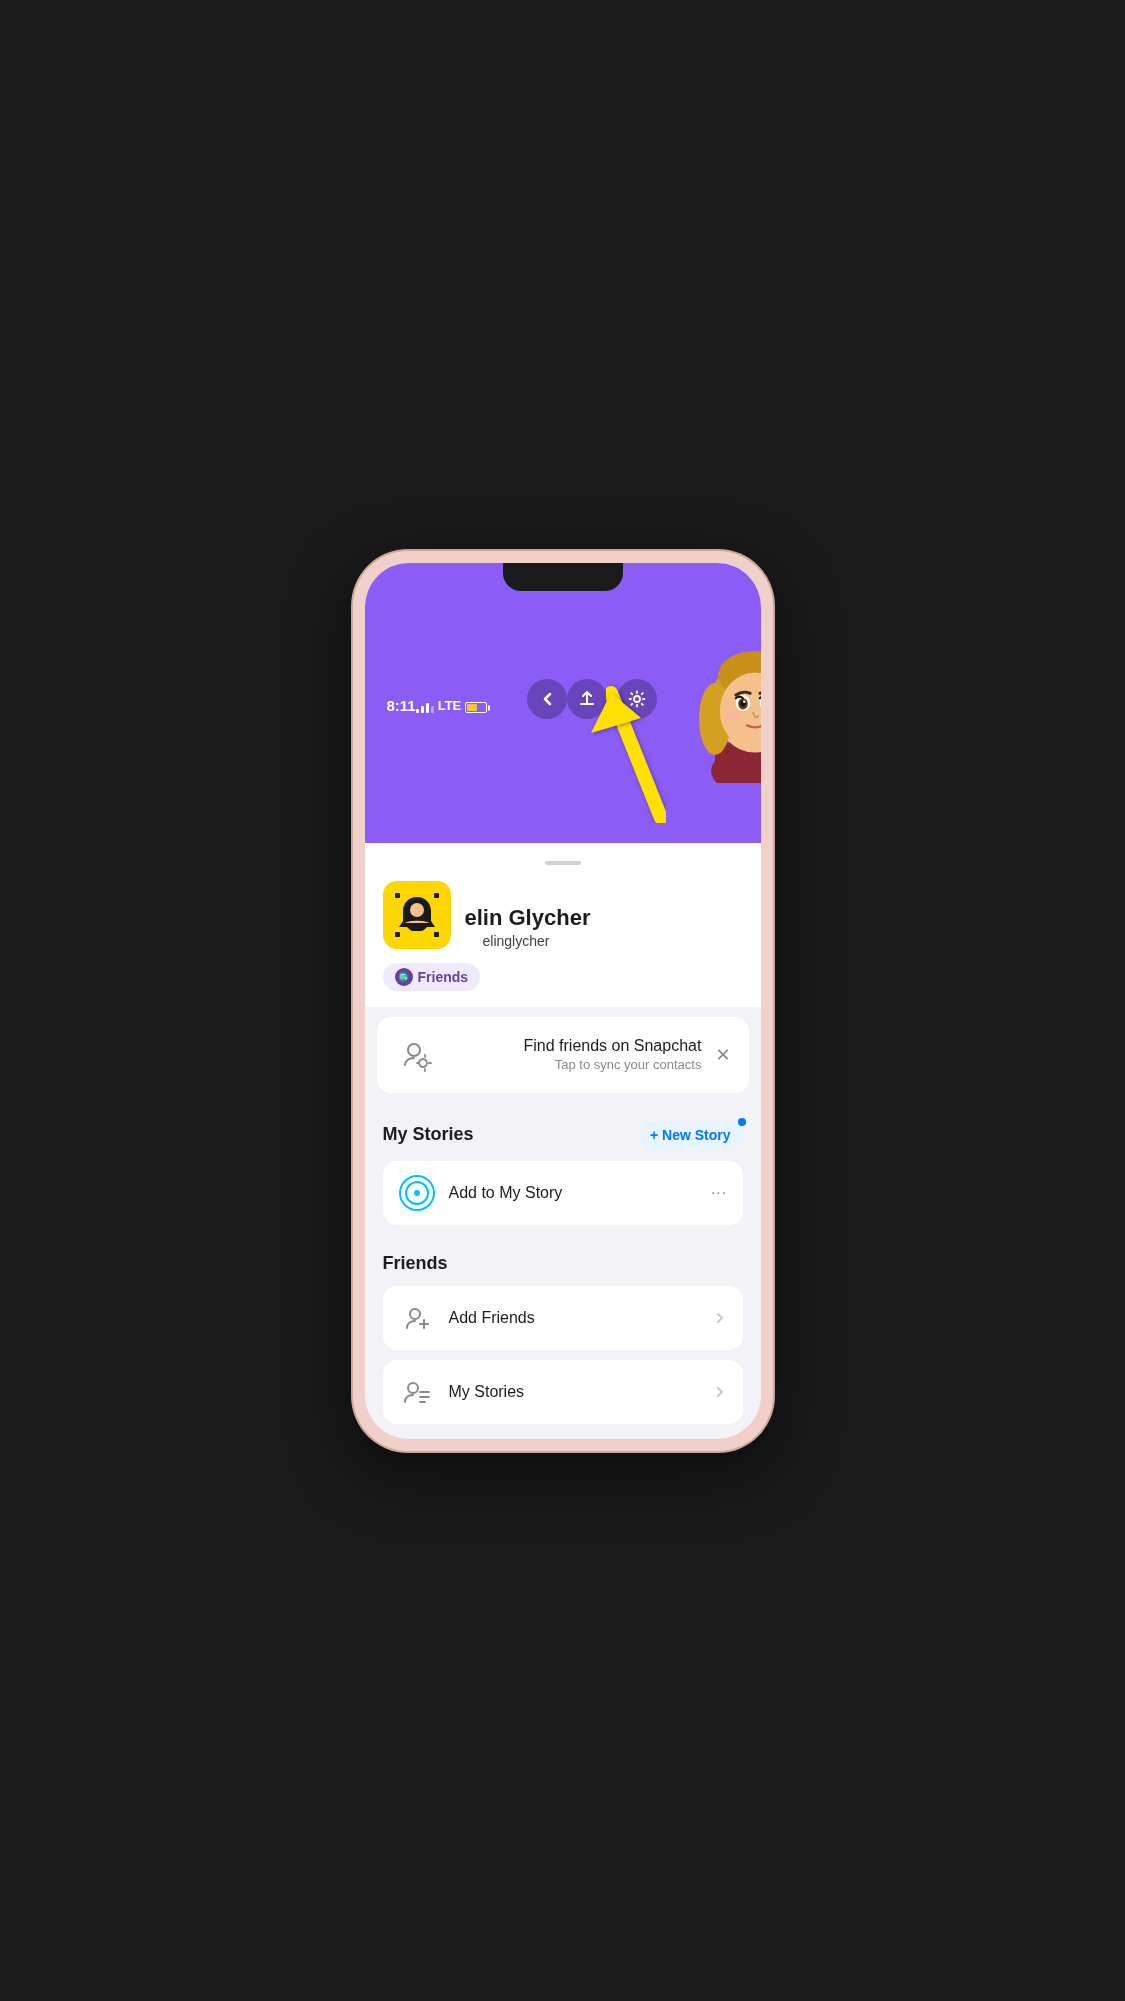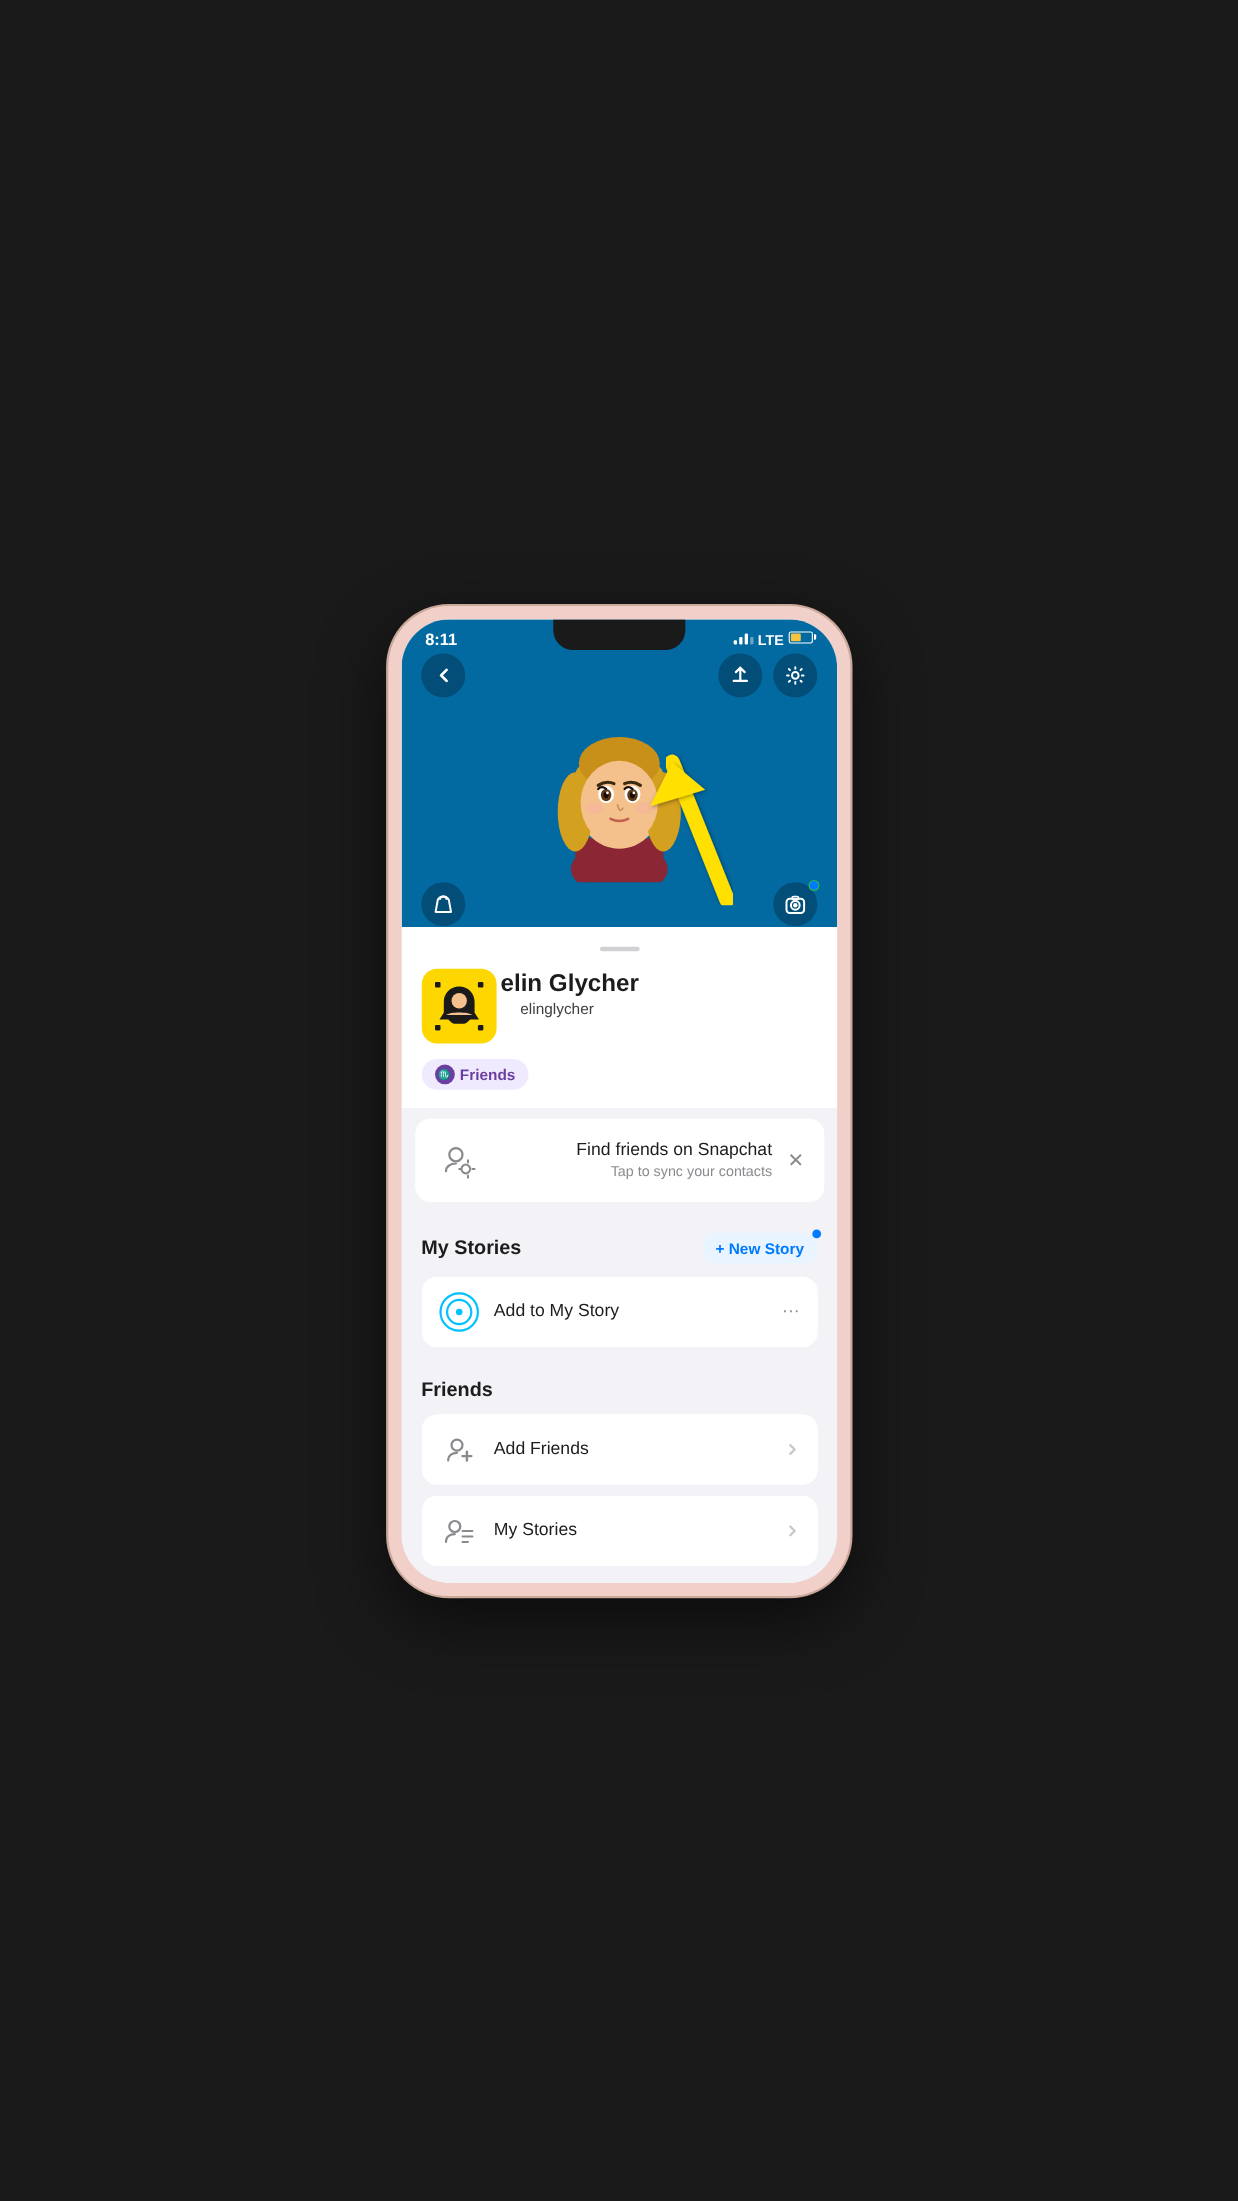"8:11" .green-header { background: #0369a1 -> #8b5cf6; flex-direction: column -> row }
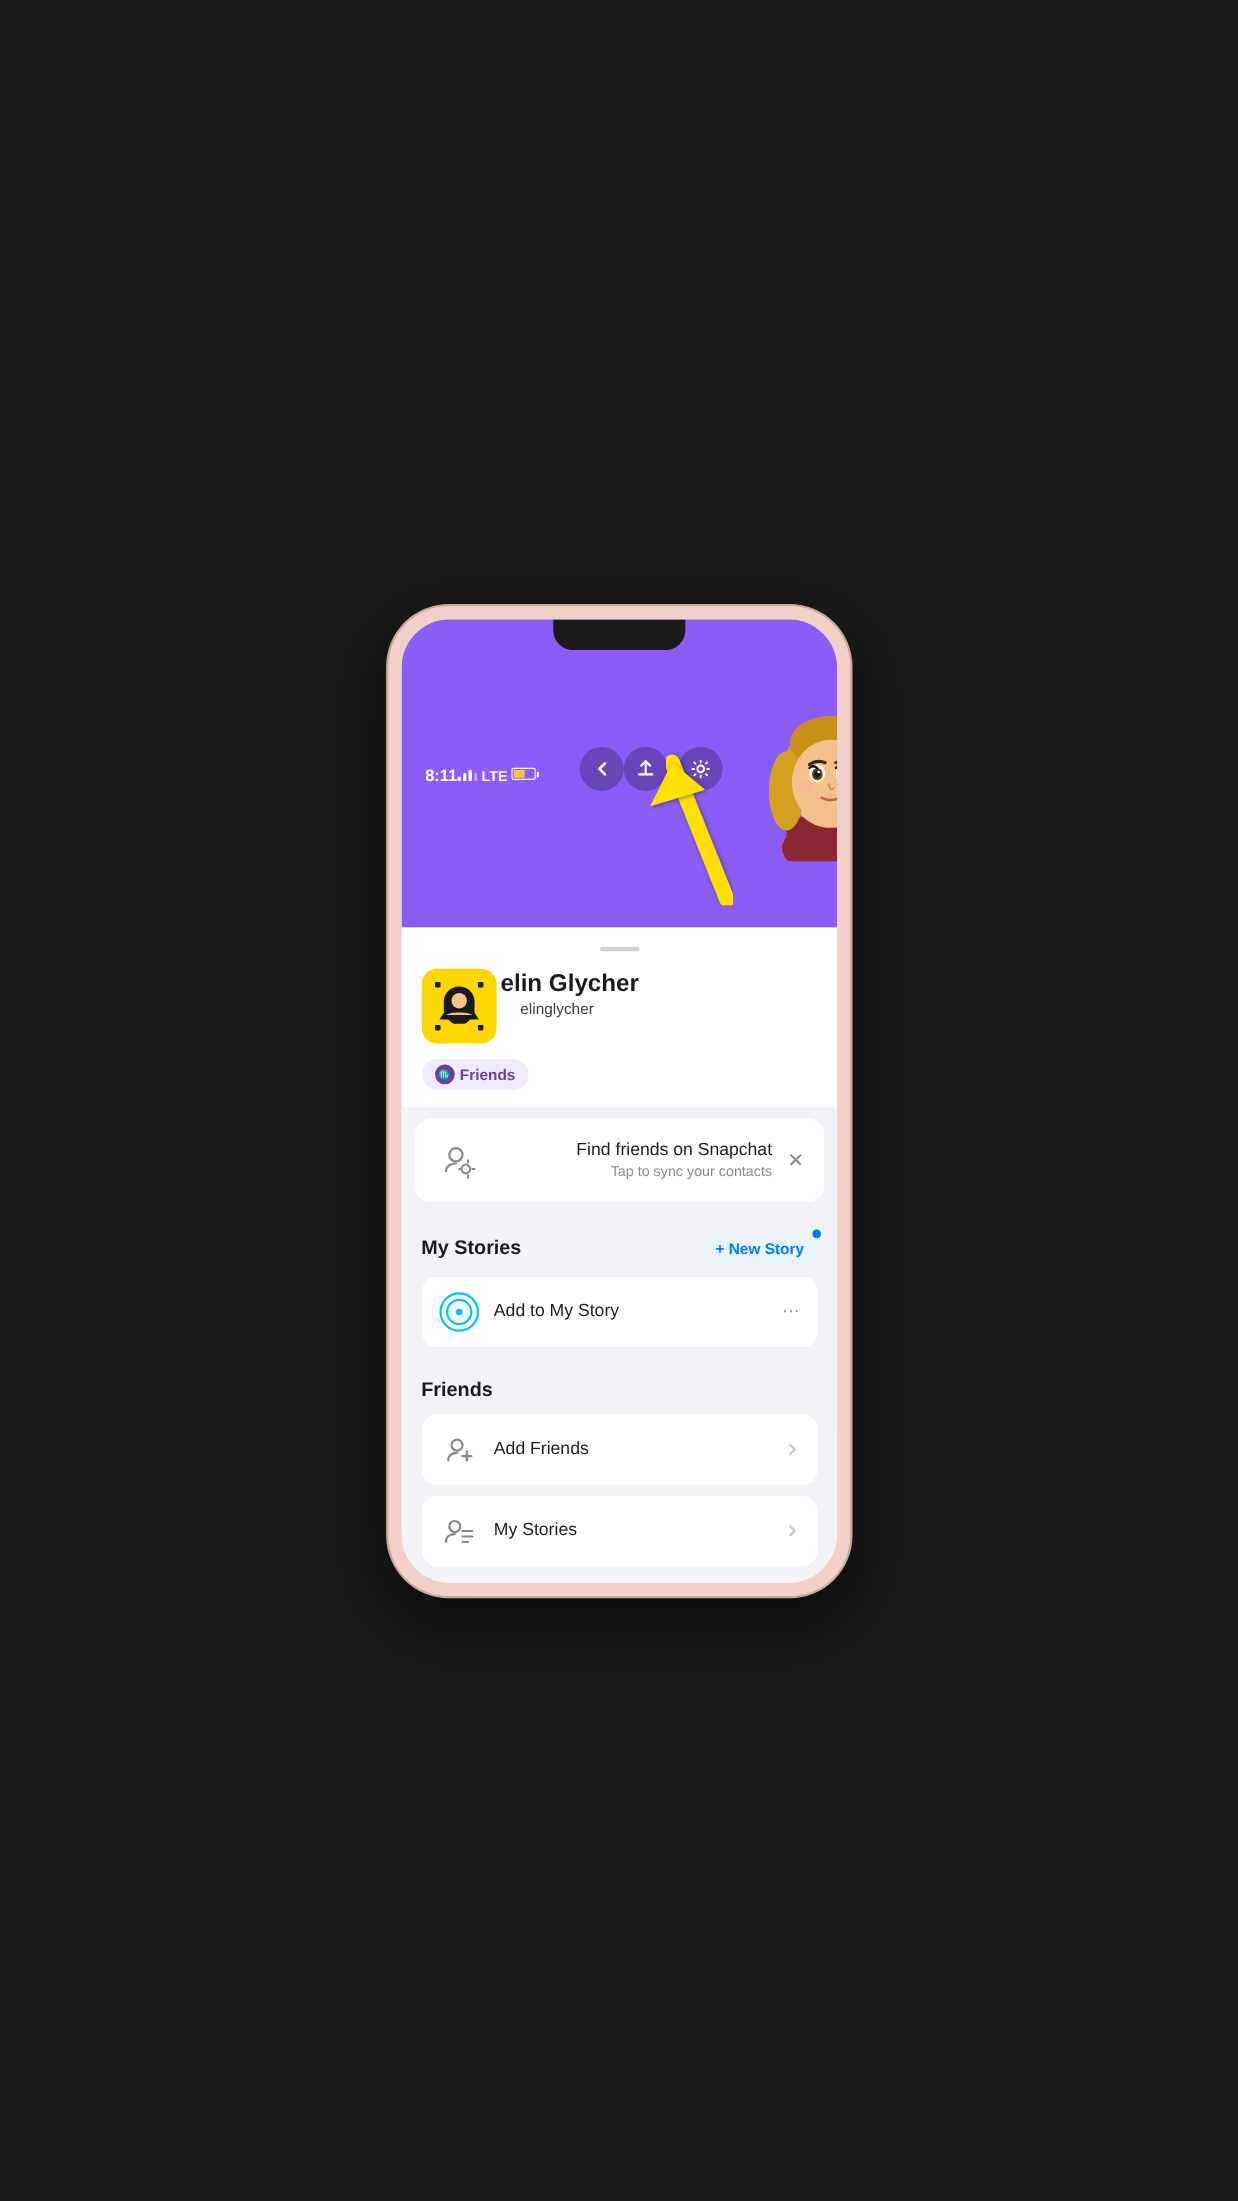"LTE" .status-right { align-items: flex-start -> flex-end }
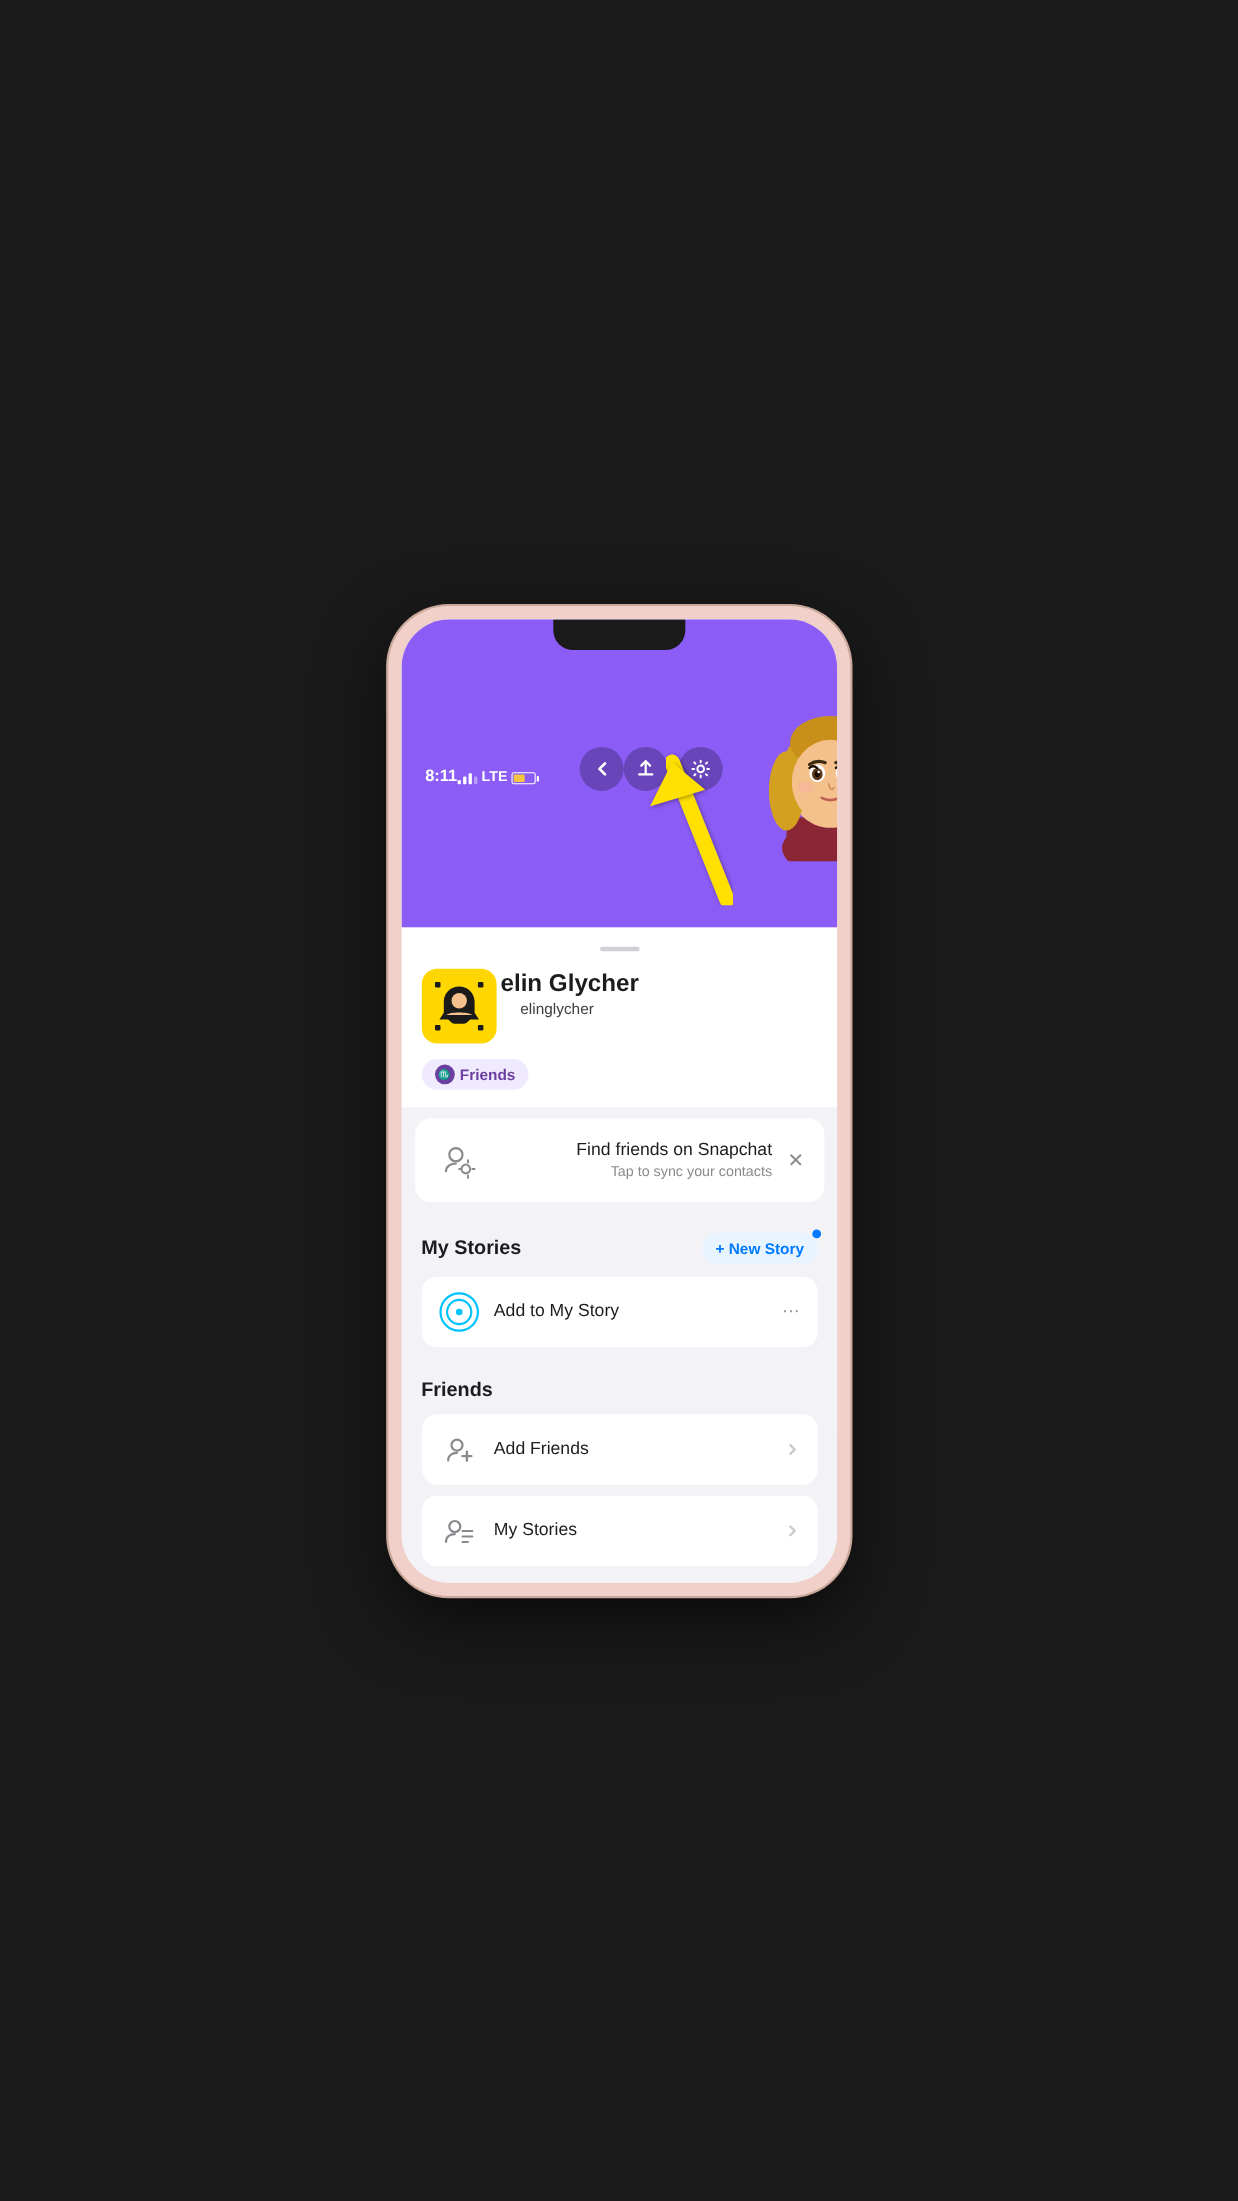"elin Glycher" .profile-info { align-items: flex-start -> flex-end; gap: 4px -> 14px }
